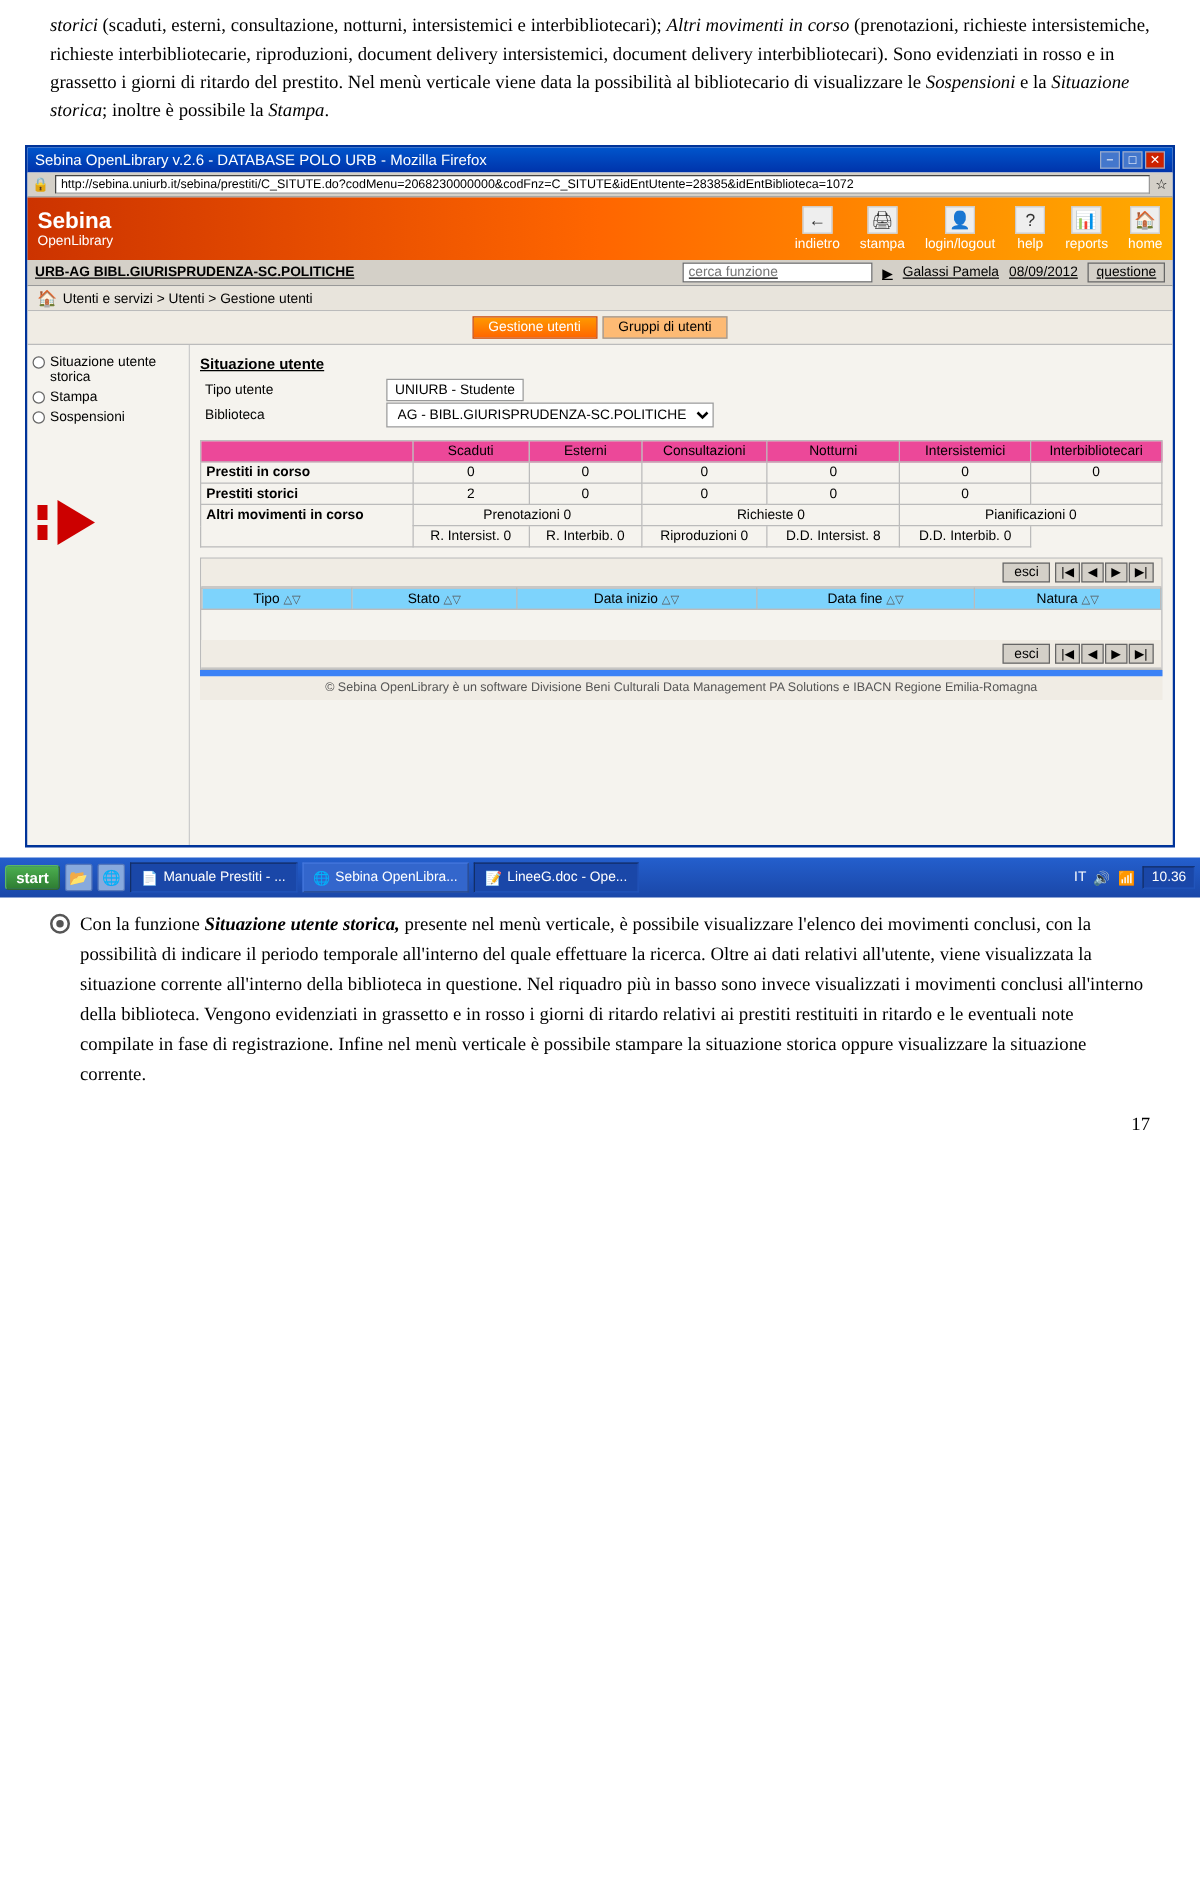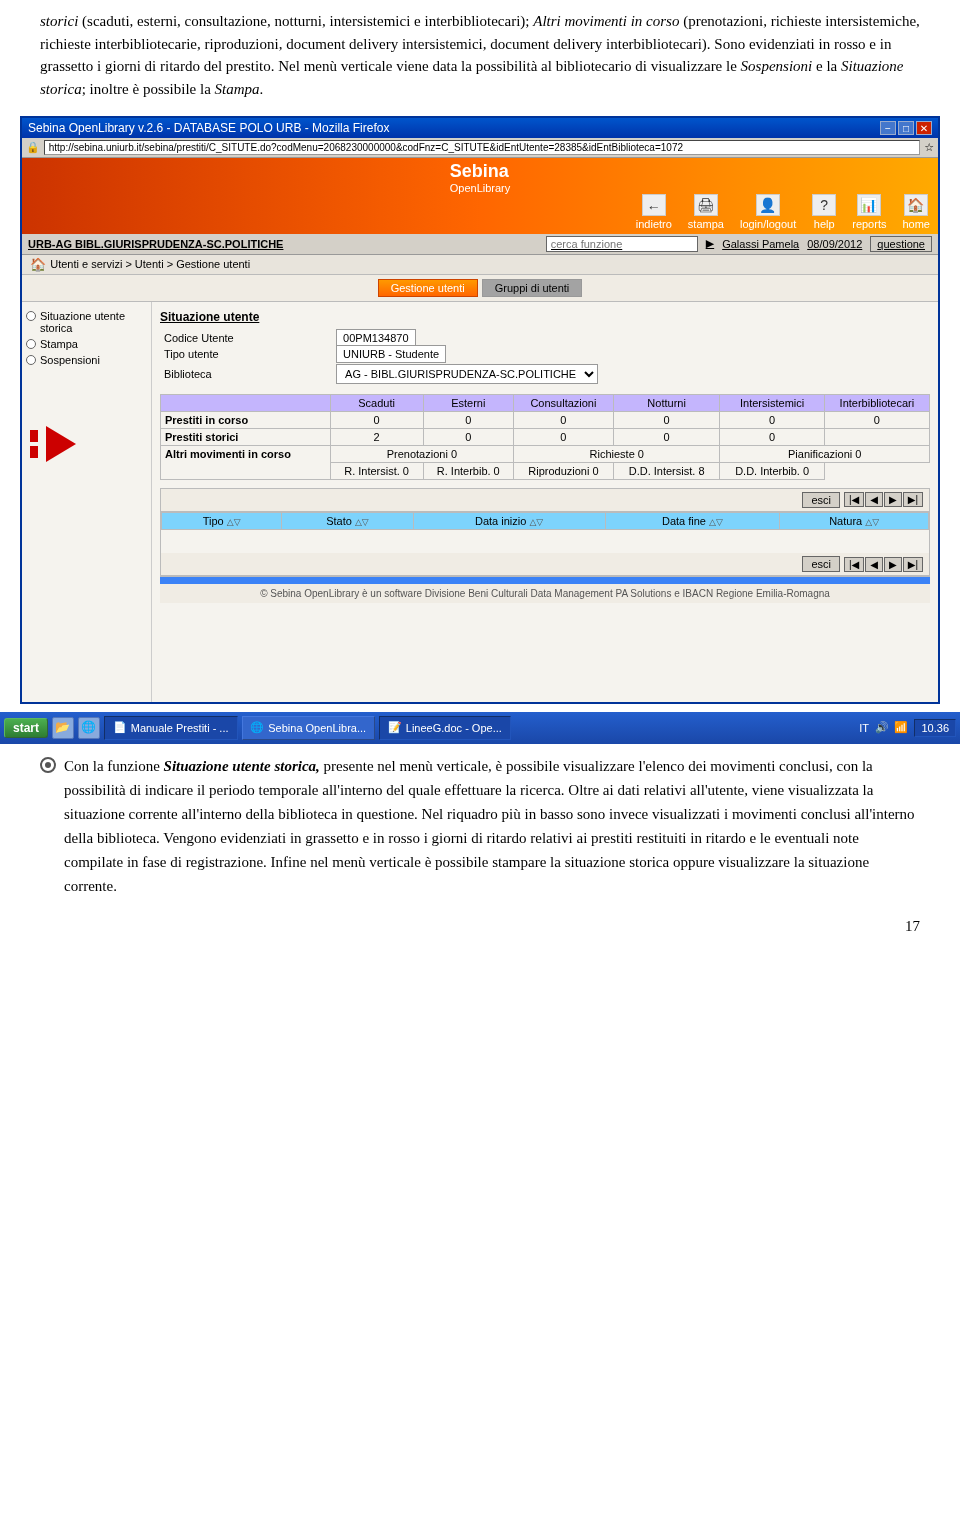"Sebina" .app-header { flex-direction: column -> none }
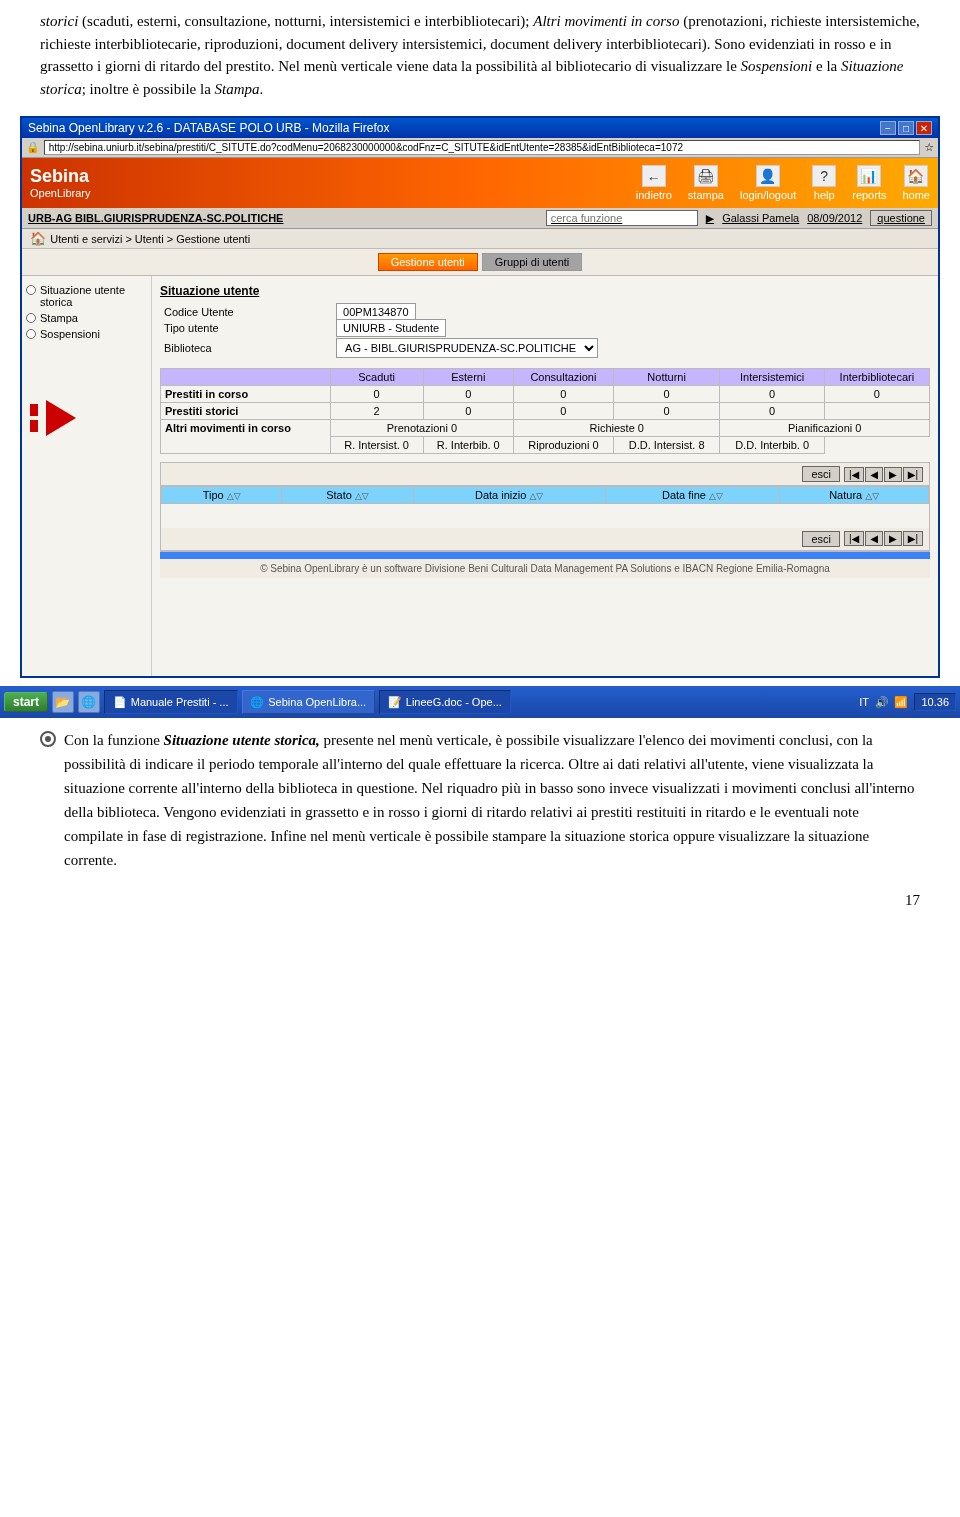"Gruppi di utenti" .tab-btn.inactive { background: #a3a3a3 -> #fdba74 }
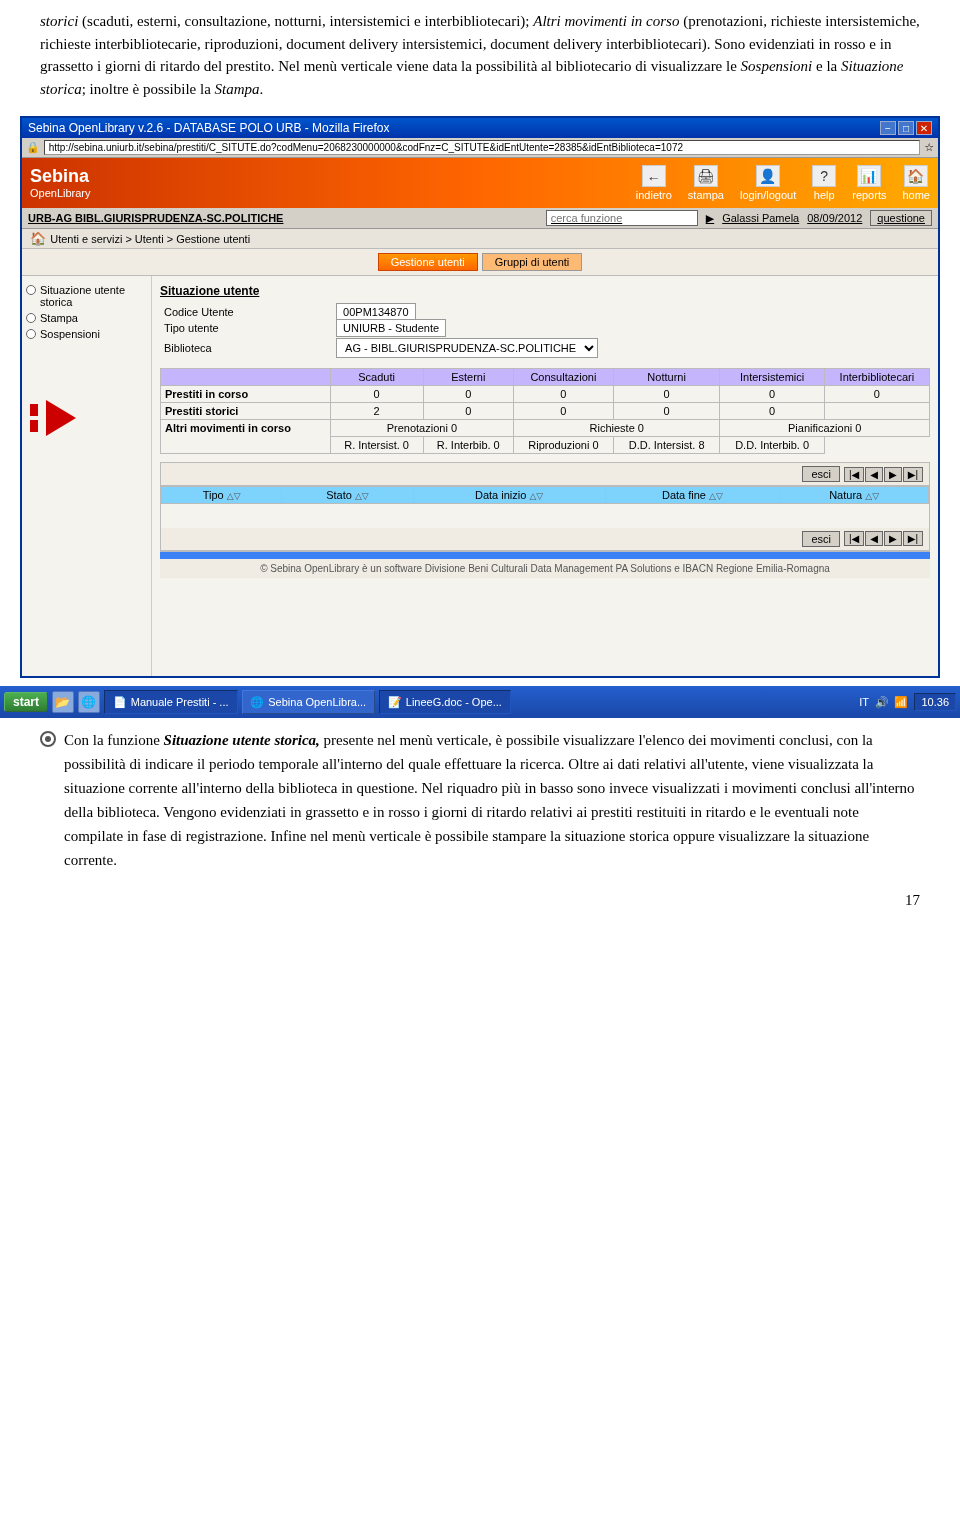"Codice Utente" tr { html: <tr> <td>Codice Utente</td> <td> <span>00PM134870</span> </td> <td></td> <td></td> </tr> -> none }
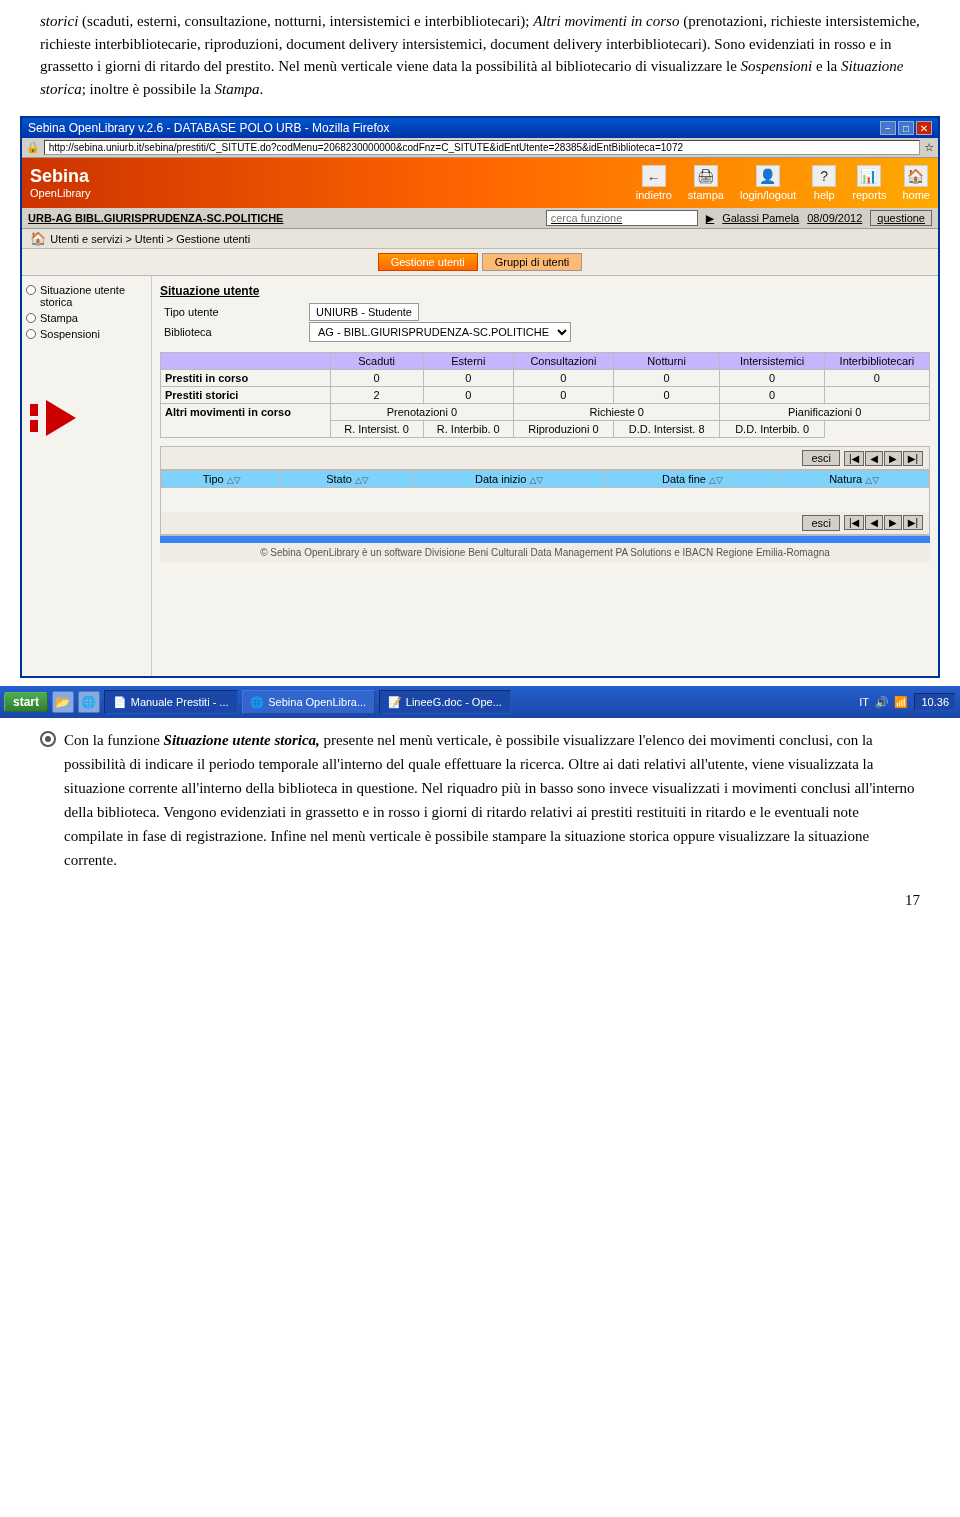"Scaduti" .loans-table th { background: #c4b5fd -> #ec4899 }
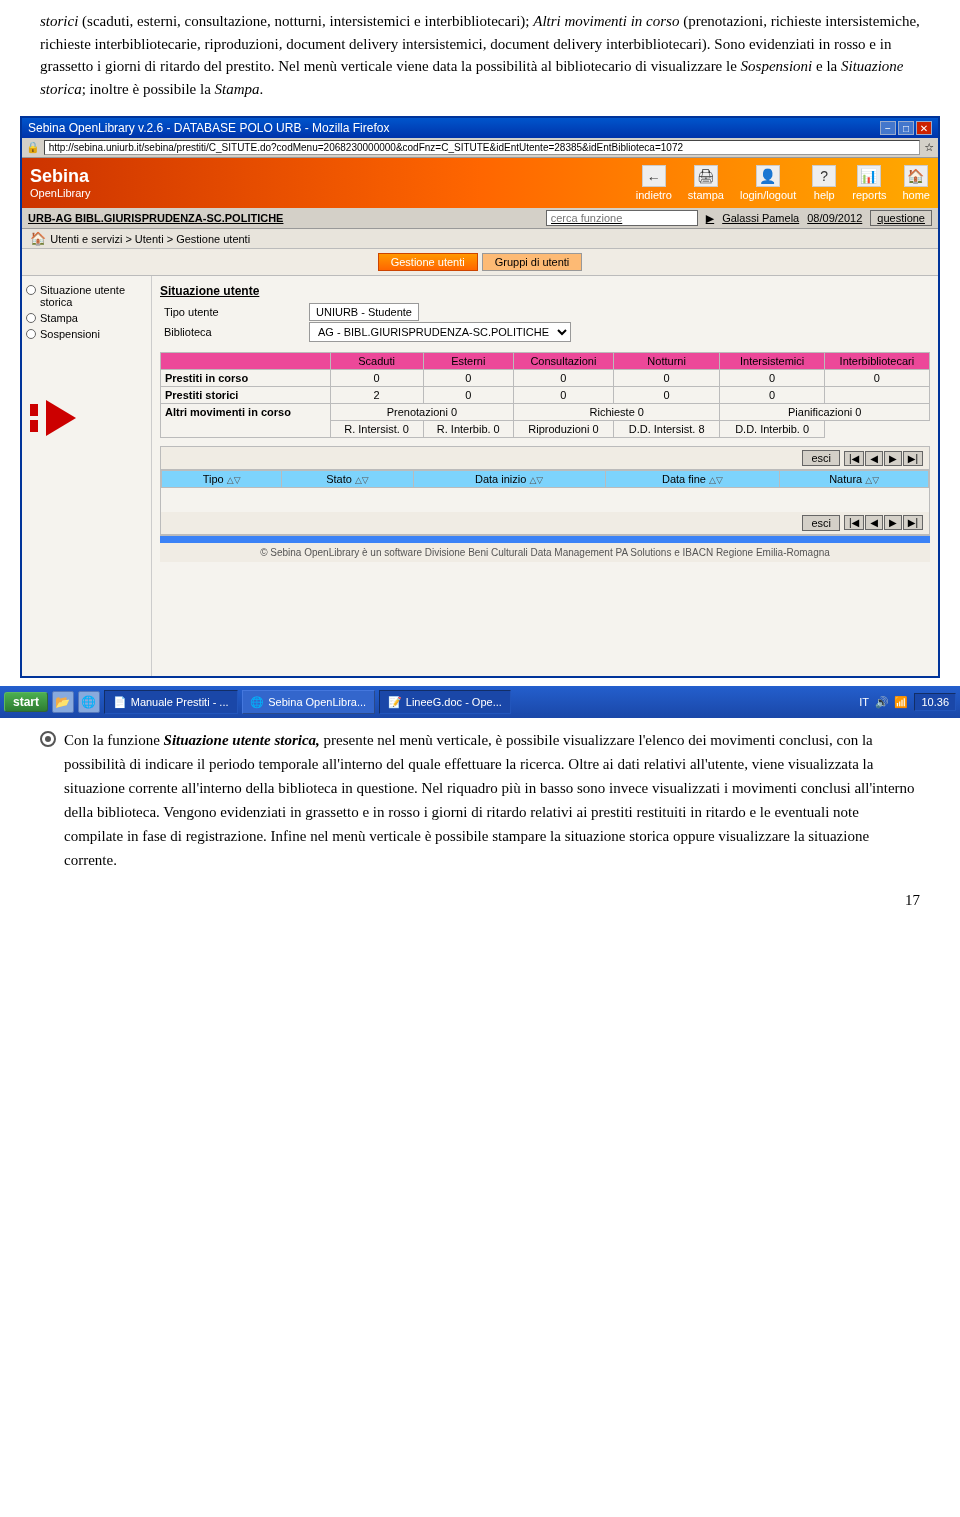"© Sebina OpenLibrary è un" .app-footer { border-top: 7px solid #3b82f6 -> 5px solid #3b82f6 }
